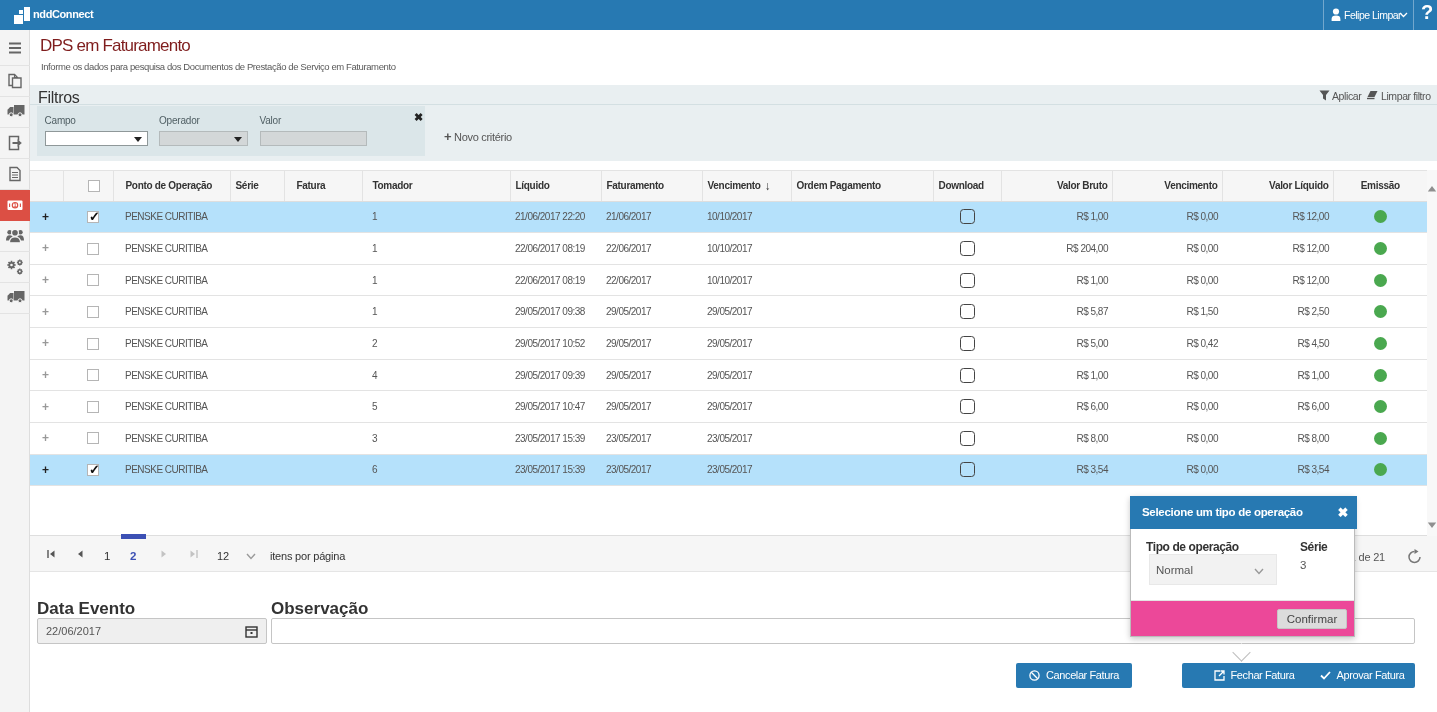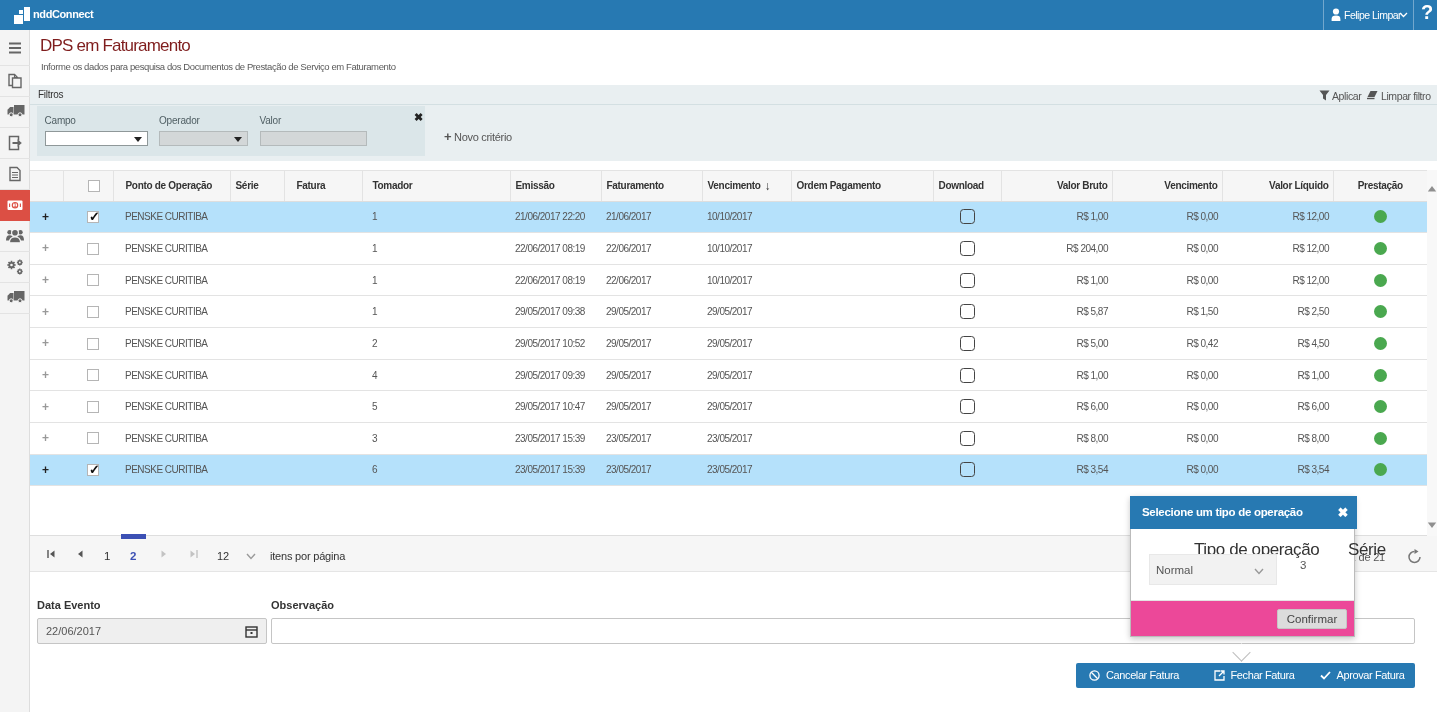"Filtros" #filters .hd .lbl { font-size: 10px -> 16px }
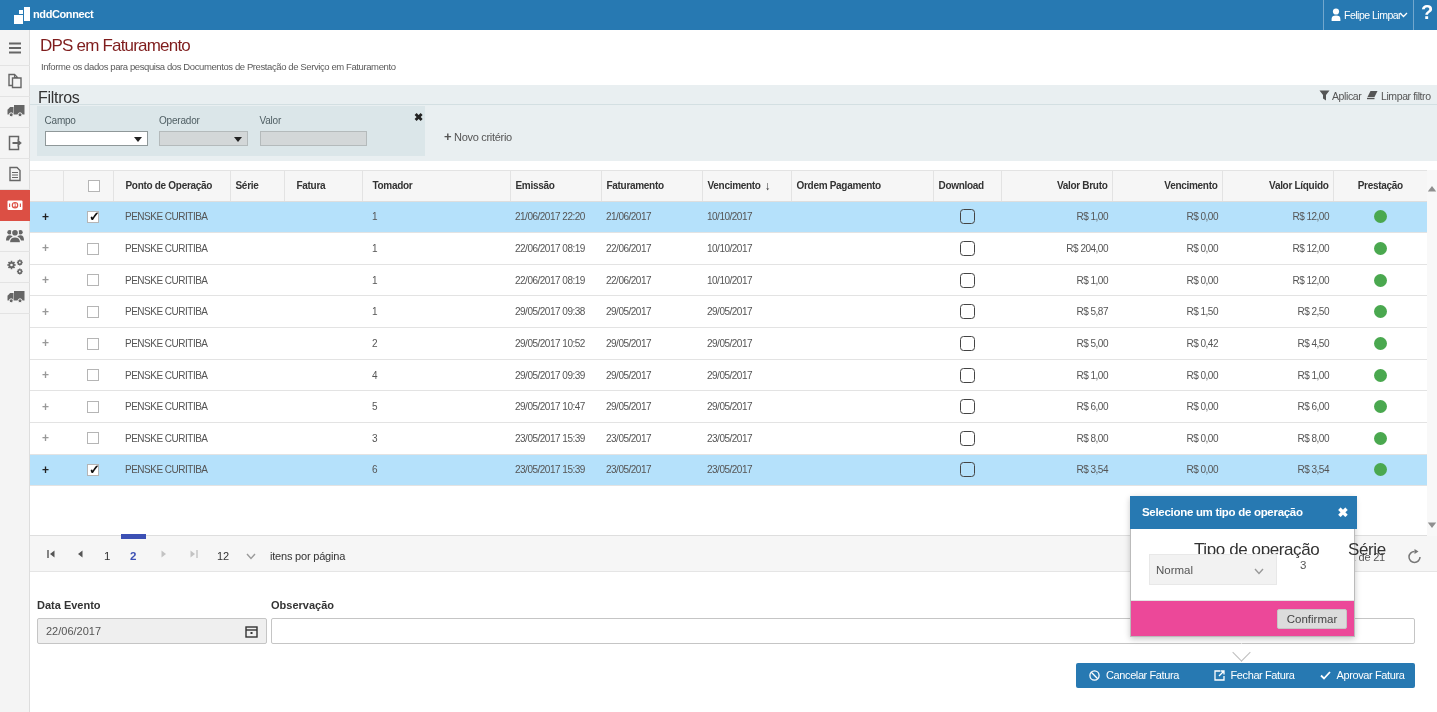"Emissão" th.p5 { text: Emissão -> Líquido }
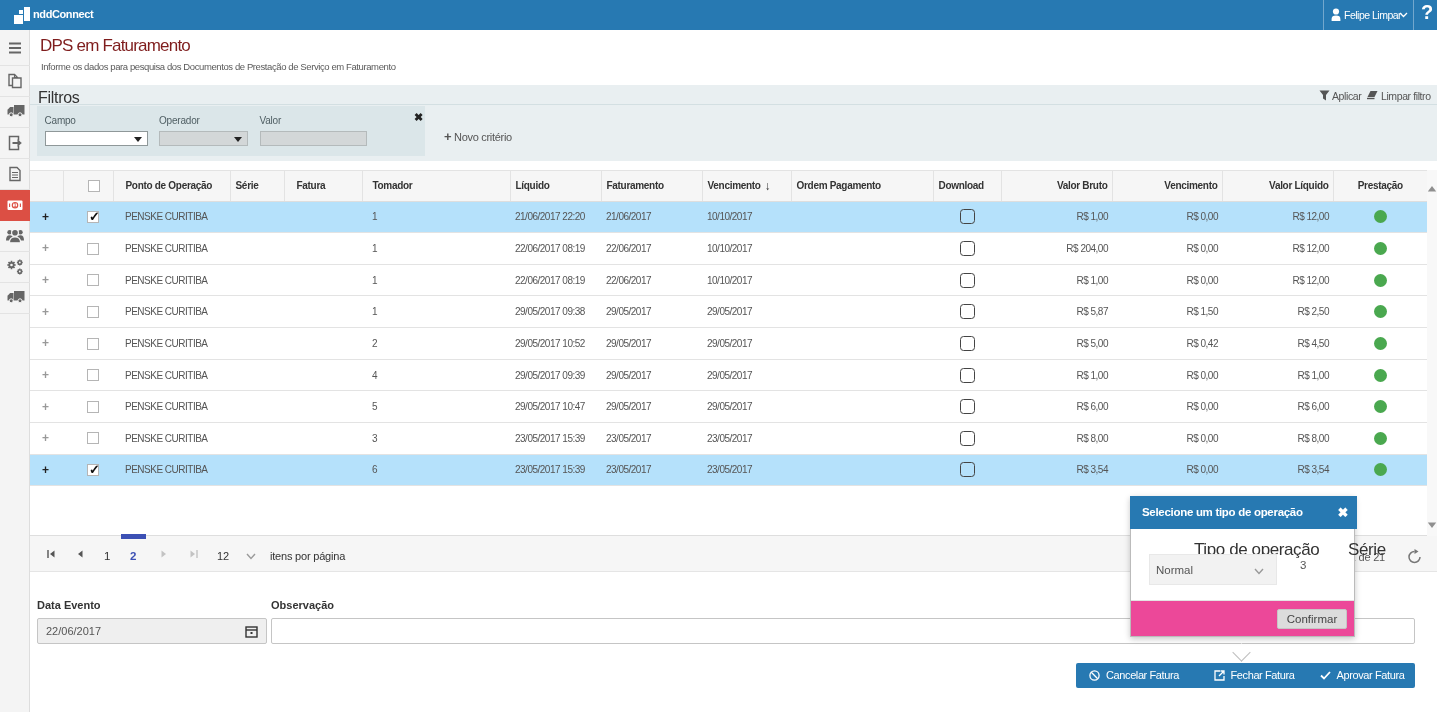"Prestação" th.ct { text: Prestação -> Emissão }
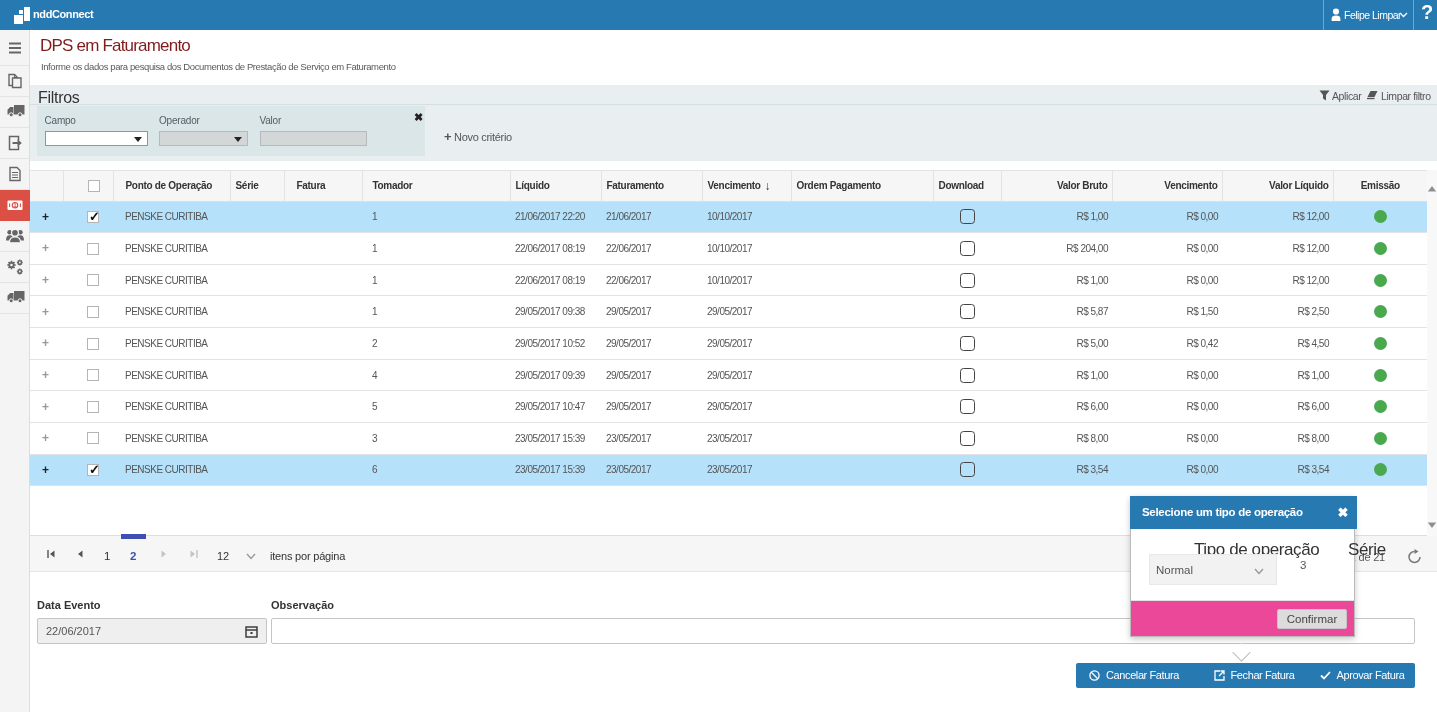"Tipo de operação" #popup .plbl { font-size: 17px -> 12px; font-weight: normal -> bold; margin-left: 48px -> none }
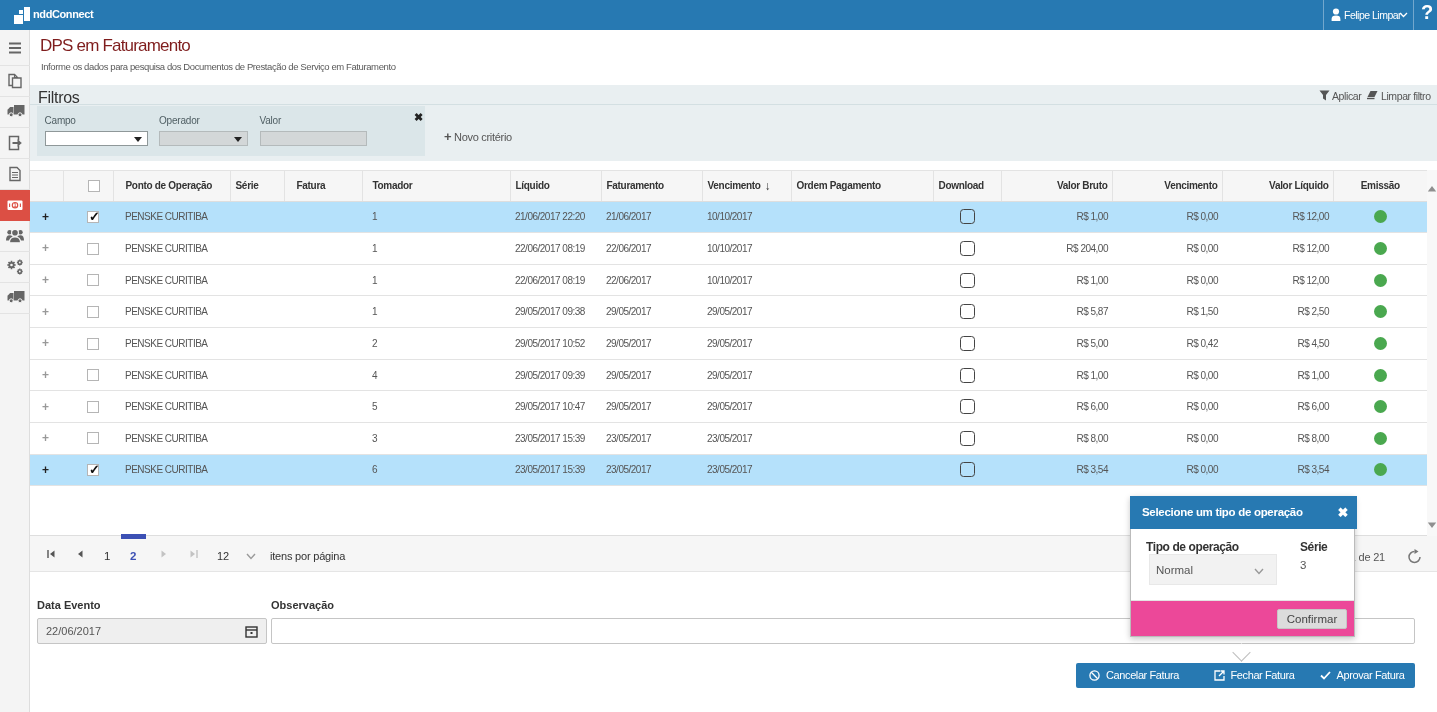"Data Evento" .formlbl { font-size: 11px -> 17px }
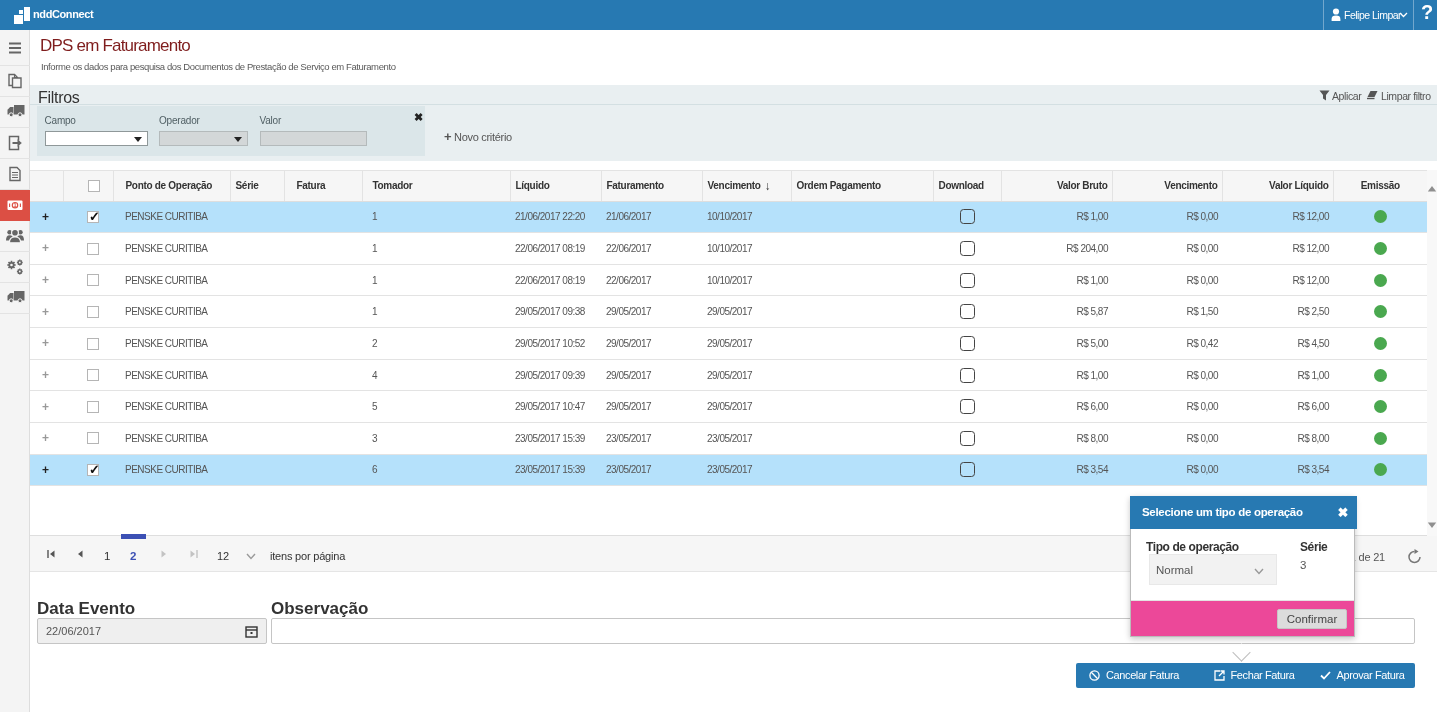"Cancelar Fatura" div.bbtn { left: 1076px -> 1016px }
